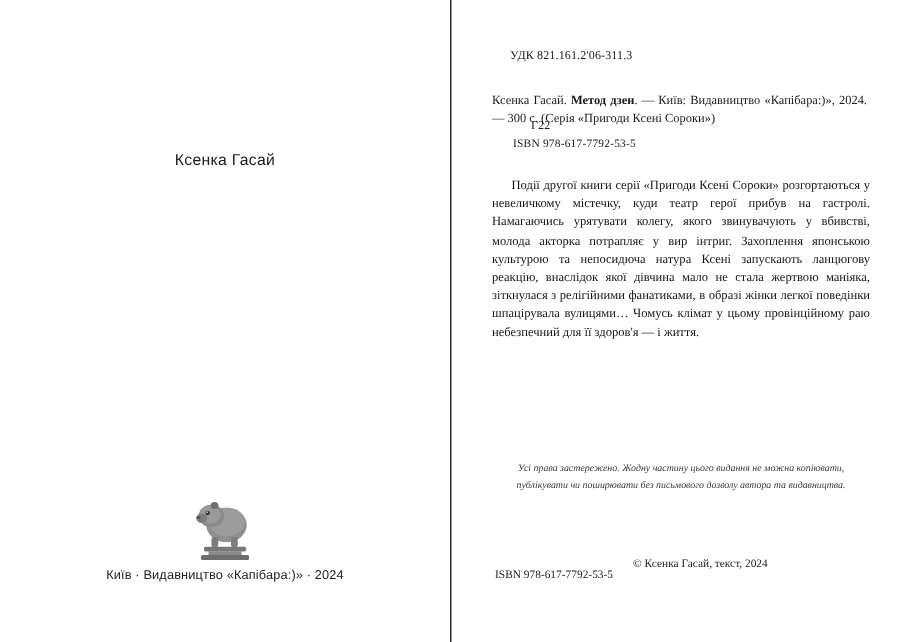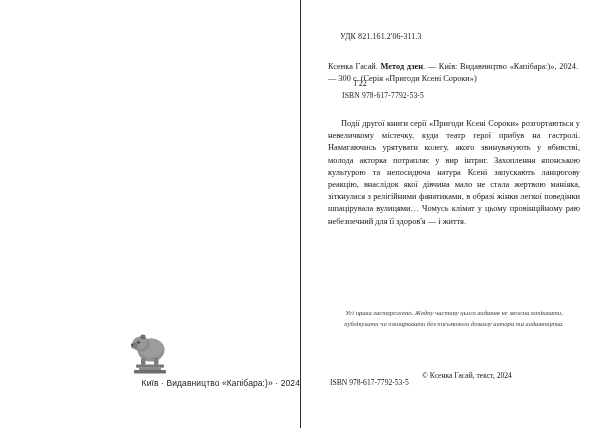"Ксенка Гасай" div.author-line { html: none -> <div>Ксенка Гасай</div> }
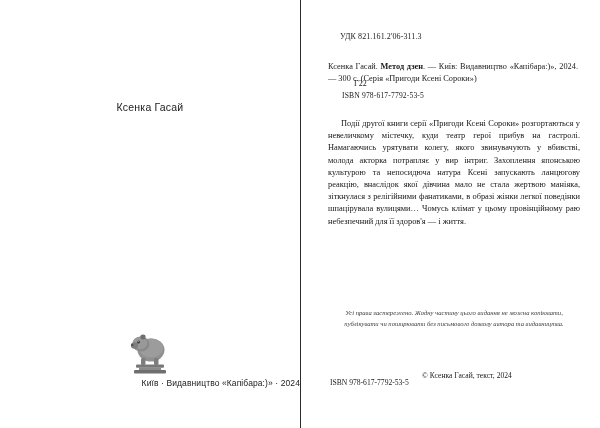"Київ · Видавництво «Капібара:)» ·" .imprint-line { text-align: right -> center }
